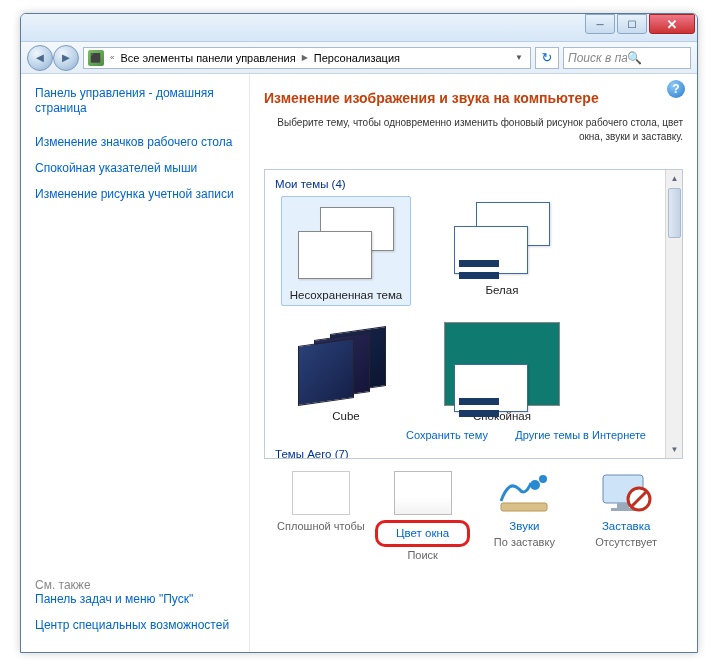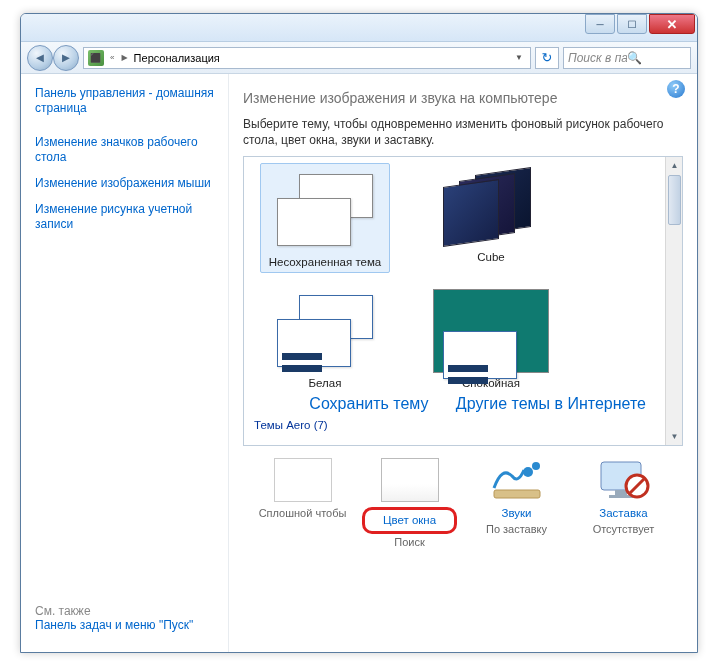"Все элементы панели управления" span { html: none -> <span>Все элементы панели управления</span> }
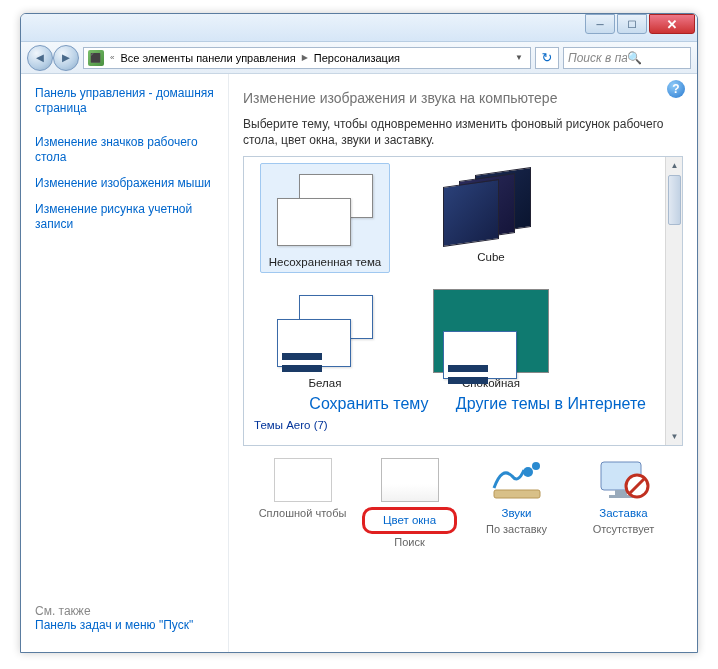"Панель управления - домашняя страница" .sidebar { width: 208px -> 229px }
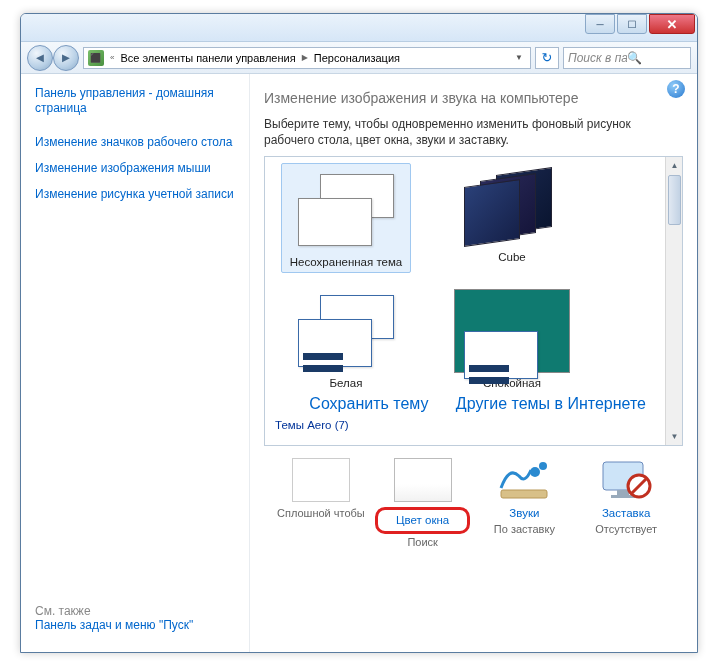"Изменение изображения и звука на" .main h1 { color: #737373 -> #c2410c; font-weight: normal -> bold }
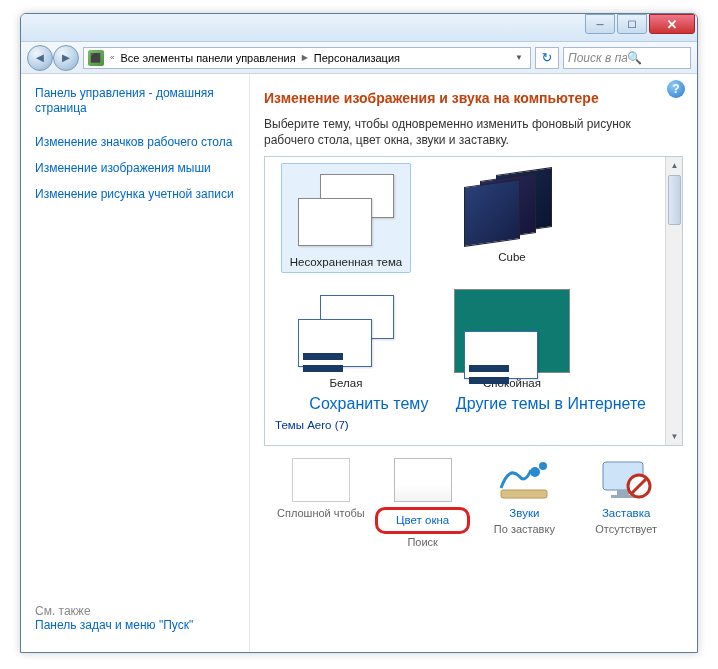"Выберите тему, чтобы одновременно" .main .desc { font-size: 12px -> 10px; margin-bottom: 8px -> 26px; text-align: none -> right }
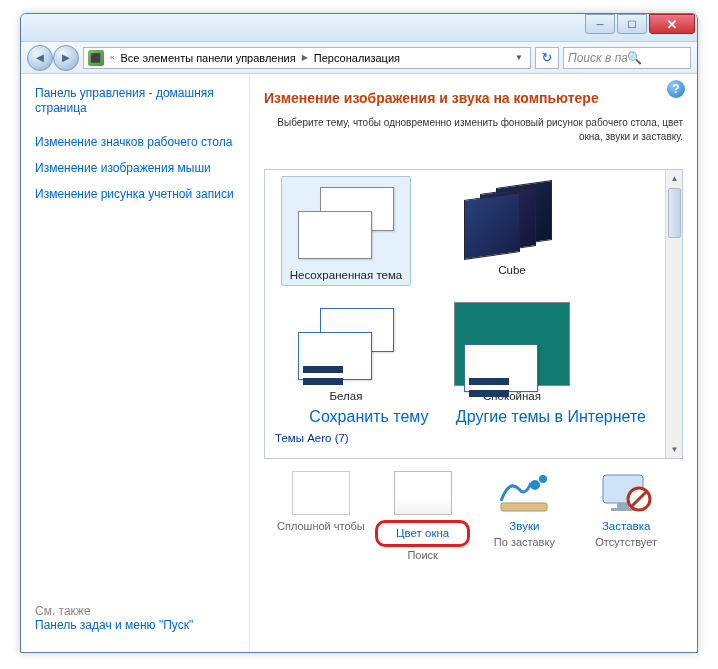"Изменение изображения мыши" a { text: Изменение изображения -> Спокойная указателей }
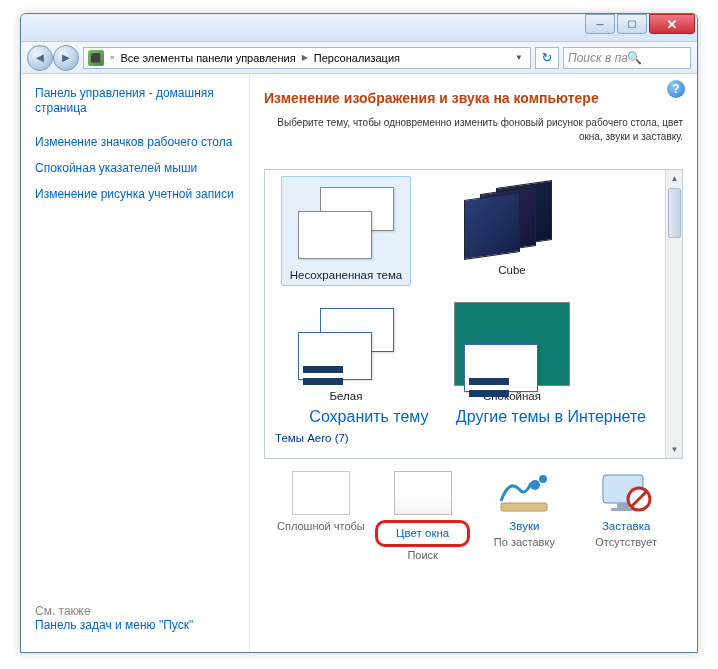"Мои темы (4)" div.section-label { html: none -> <div>Мои темы (4)</div> }
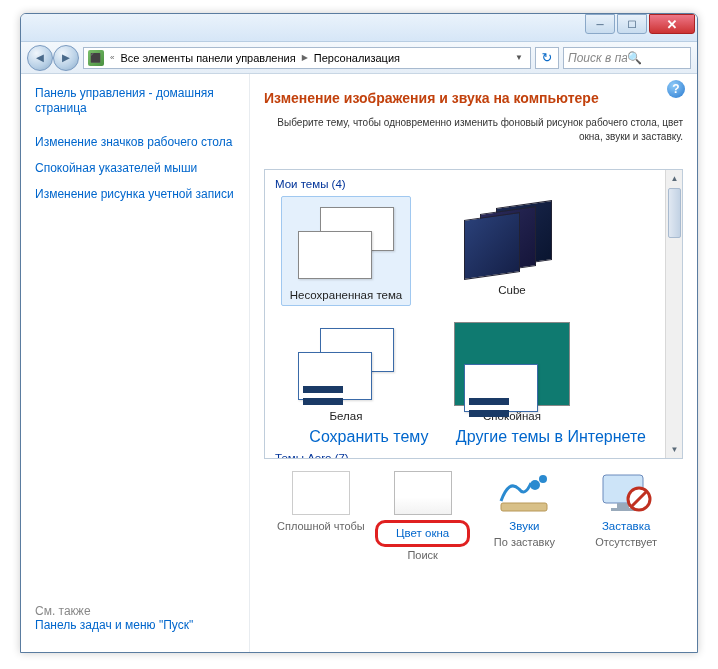"Несохраненная тема" .theme-grid { gap: 16px 36px -> 16px 26px }
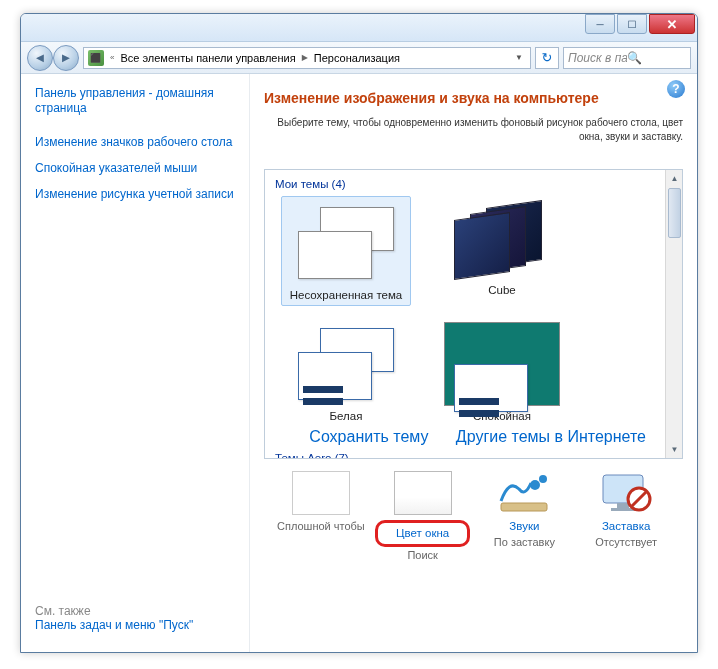"Cube" div.theme-item { order: before "Белая" -> after "Белая" }
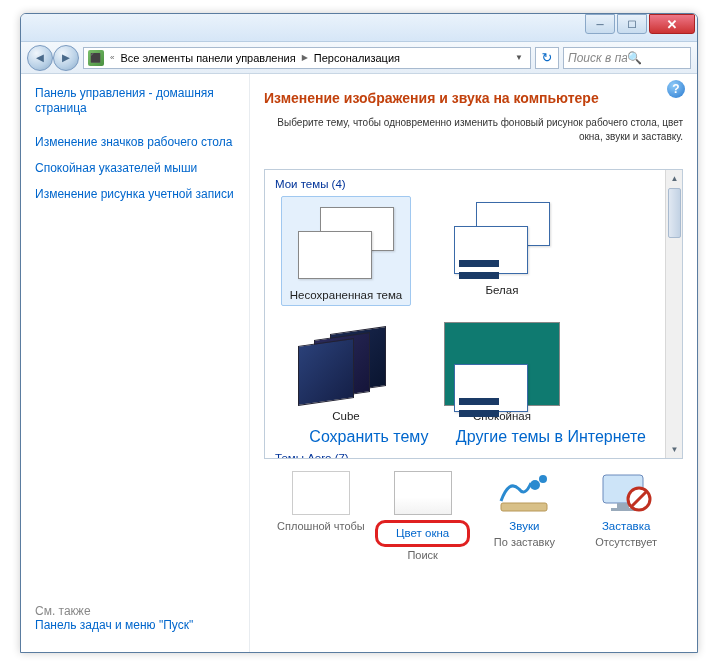"Сохранить тему" .theme-links a { font-size: 16px -> 11px }
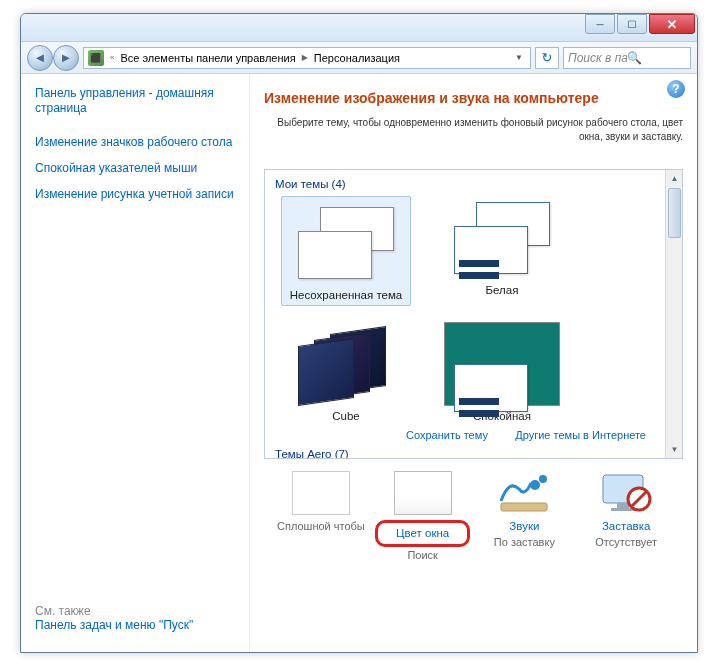"Центр специальных возможностей" a { html: none -> <a>Центр специальных возможностей</a> }
